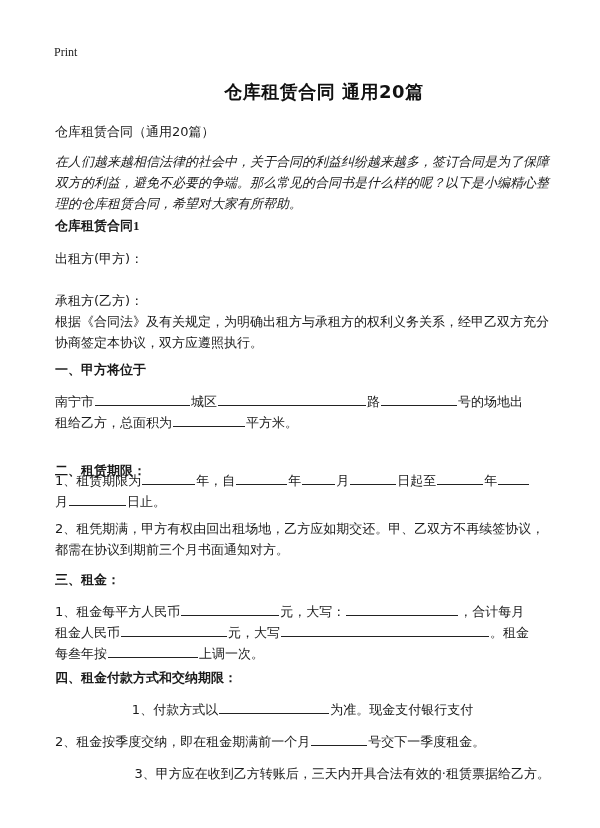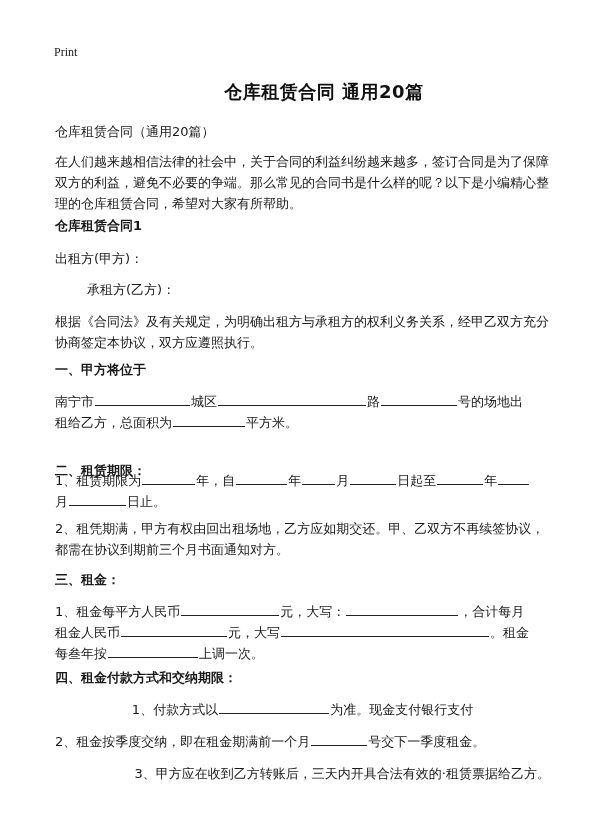"在人们越来越相信法律的社会中，关于合同的利益纠纷越来越多，签订合同是为了保障双方" div.block { font-style: none -> italic }
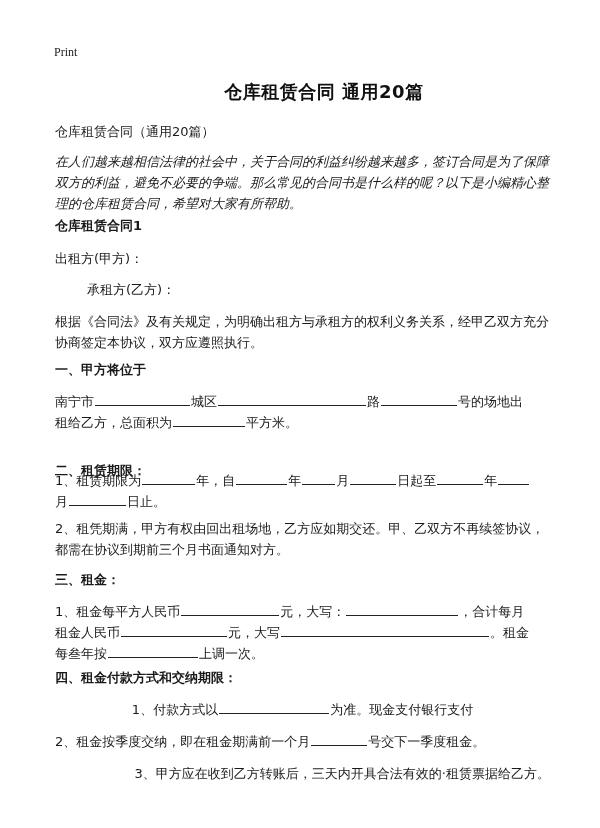"仓库租赁合同1" .bold { font-family: none -> Liberation Serif, serif }
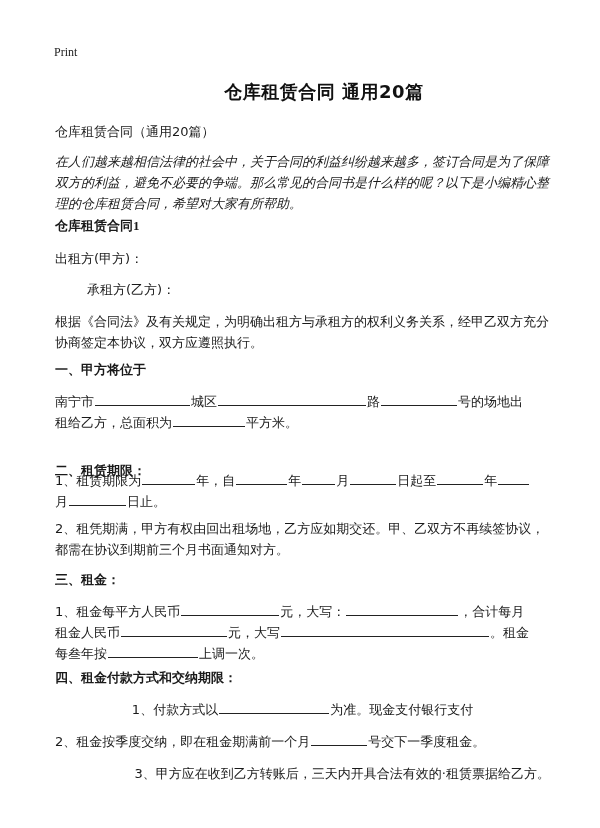"承租方(乙方)：" div.block { margin-left: 32px -> none; top: 279px -> 290px }
